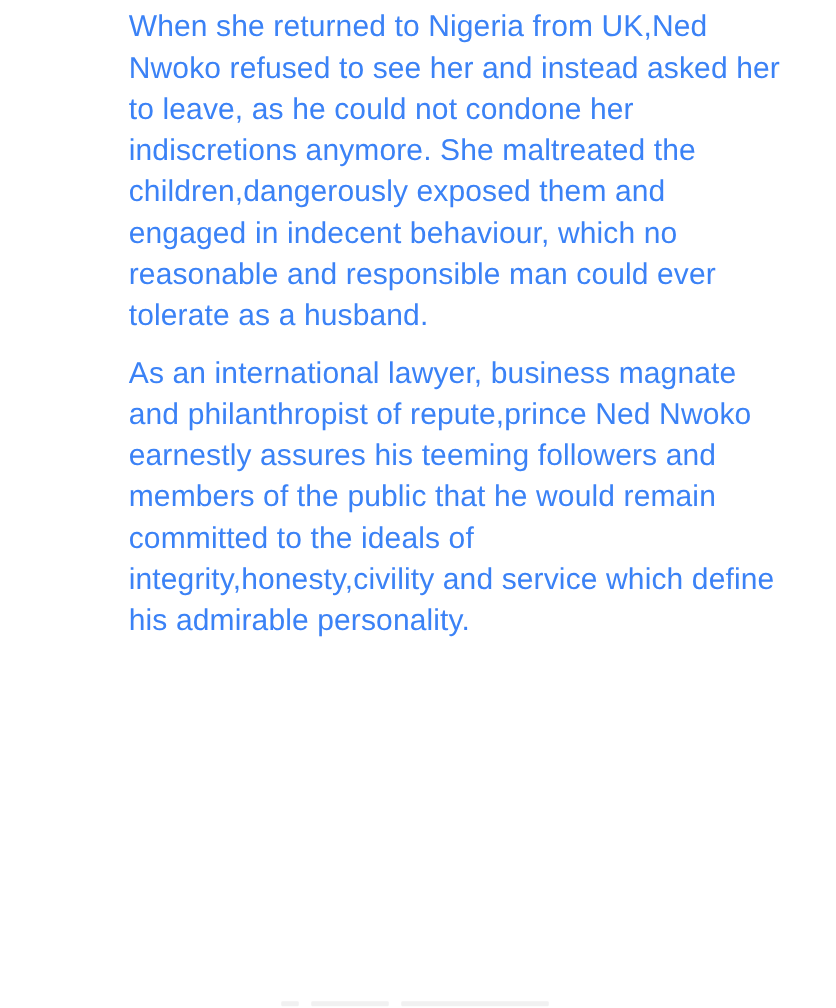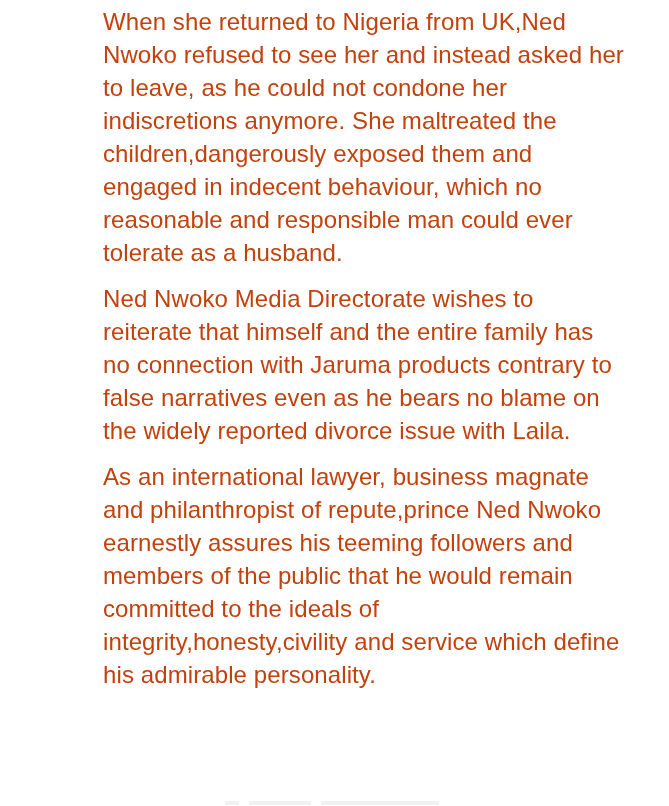"When she returned to Nigeria" .statement { color: #c2410c -> #3b82f6 }
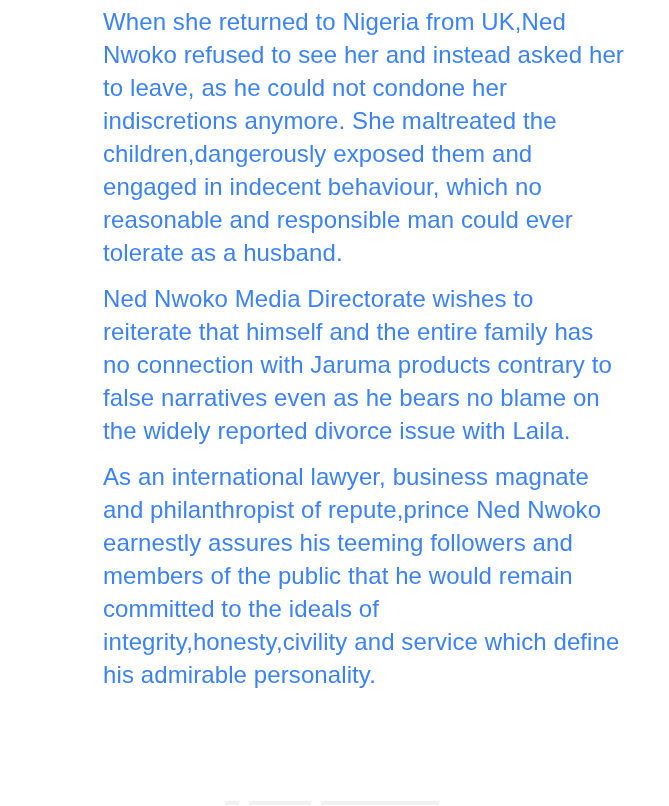"Ned Nwoko Media Directorate wishes" p { html: <p>Ned Nwoko Media Directorate wishes to reiterate that himself and the entire family has no connection with Jaruma products contrary to false narratives even as he bears no blame on the widely reported divorce issue with Laila.</p> -> none }
